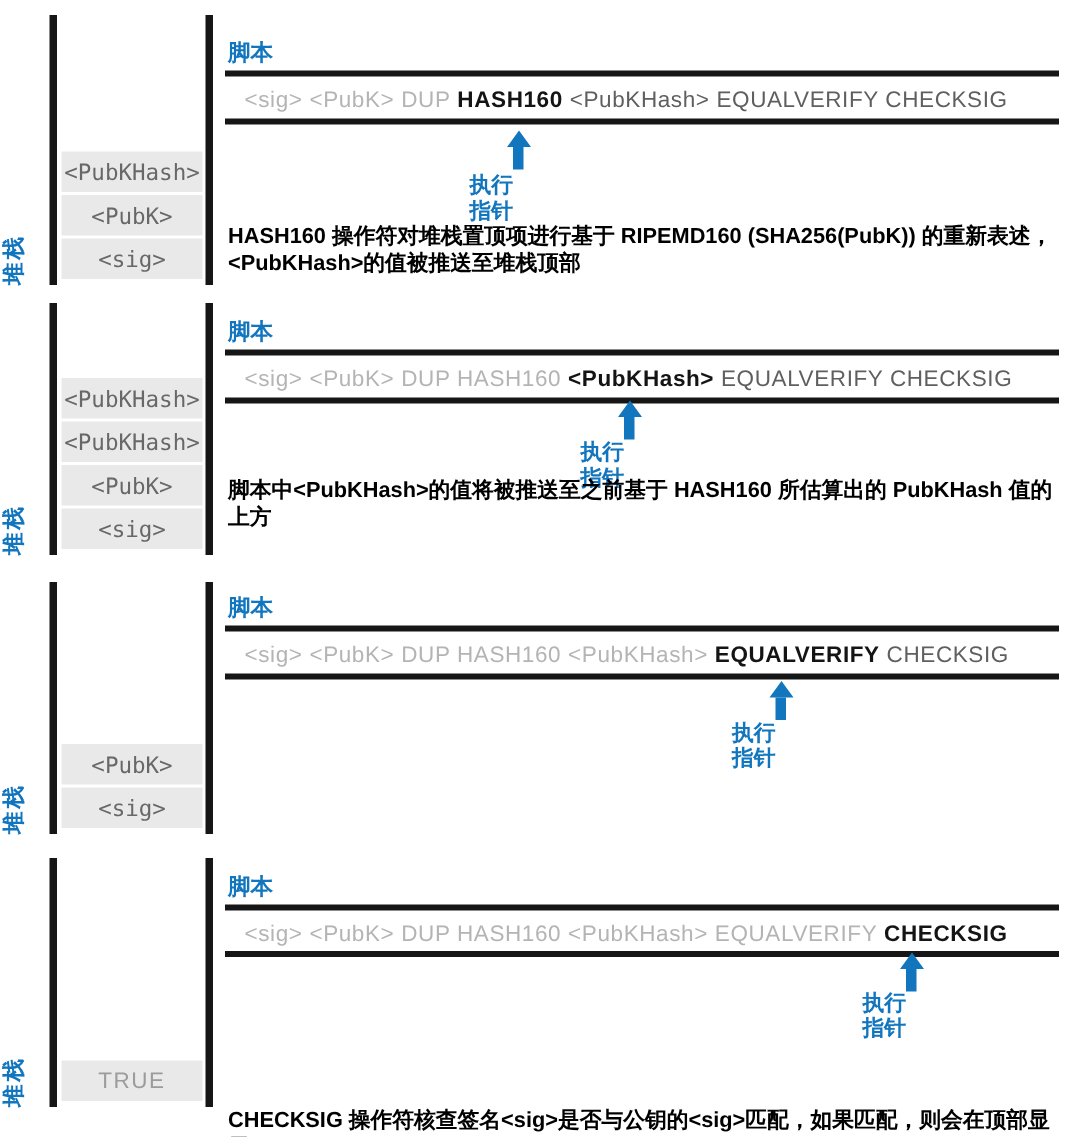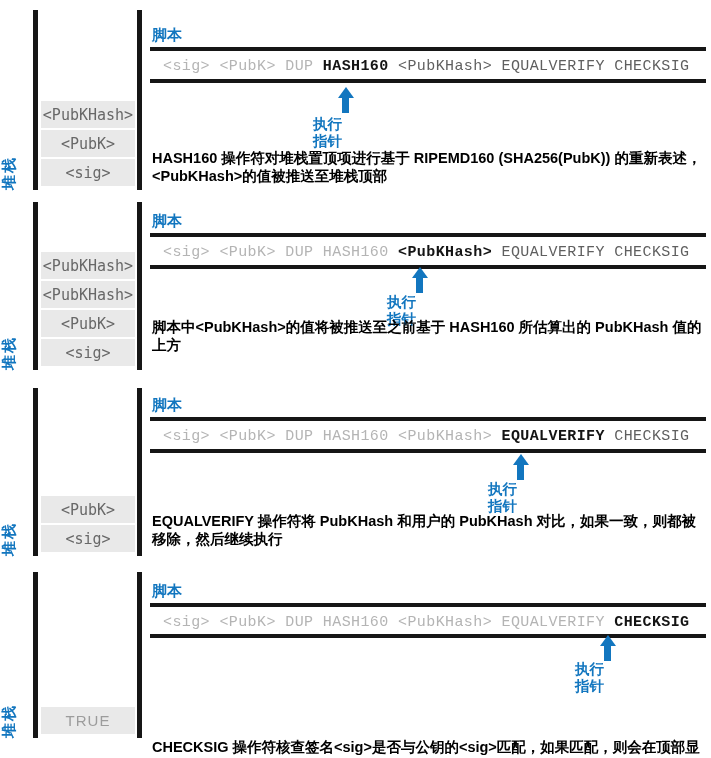"<sig> <PubK> DUP HASH160 <PubKHash>" .script-line { font-family: Liberation Mono, monospace -> Liberation Sans, sans-serif }
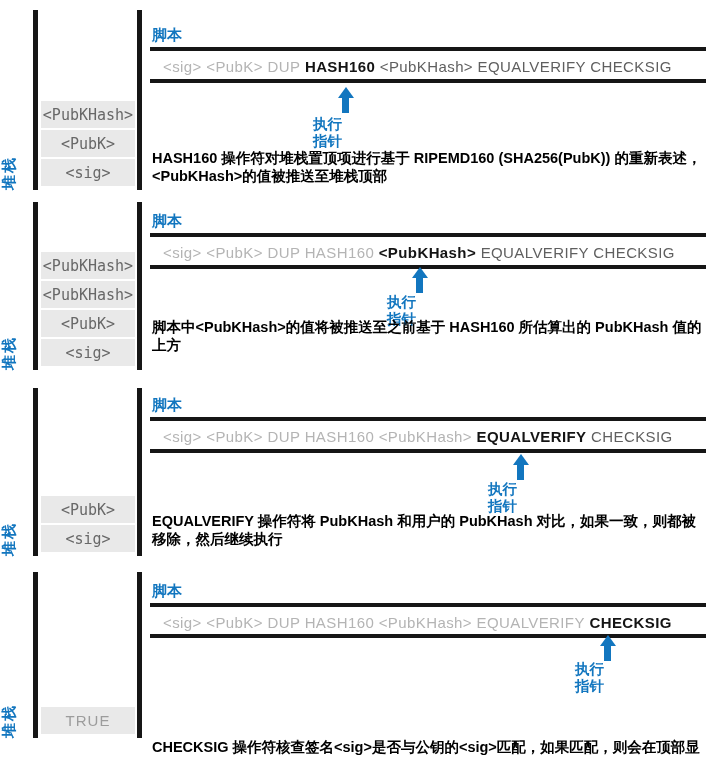"EQUALVERIFY 操作符将 PubKHash 和用户的 PubKHash" div.caption { html: <div>EQUALVERIFY 操作符将 PubKHash 和用户的 PubKHash 对比，如果一致，则都被移除，然后继续执行</div> -> none }
